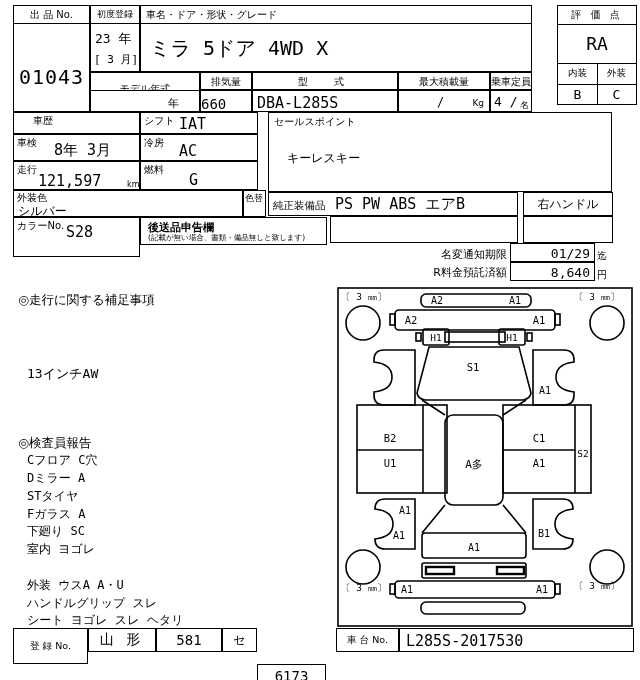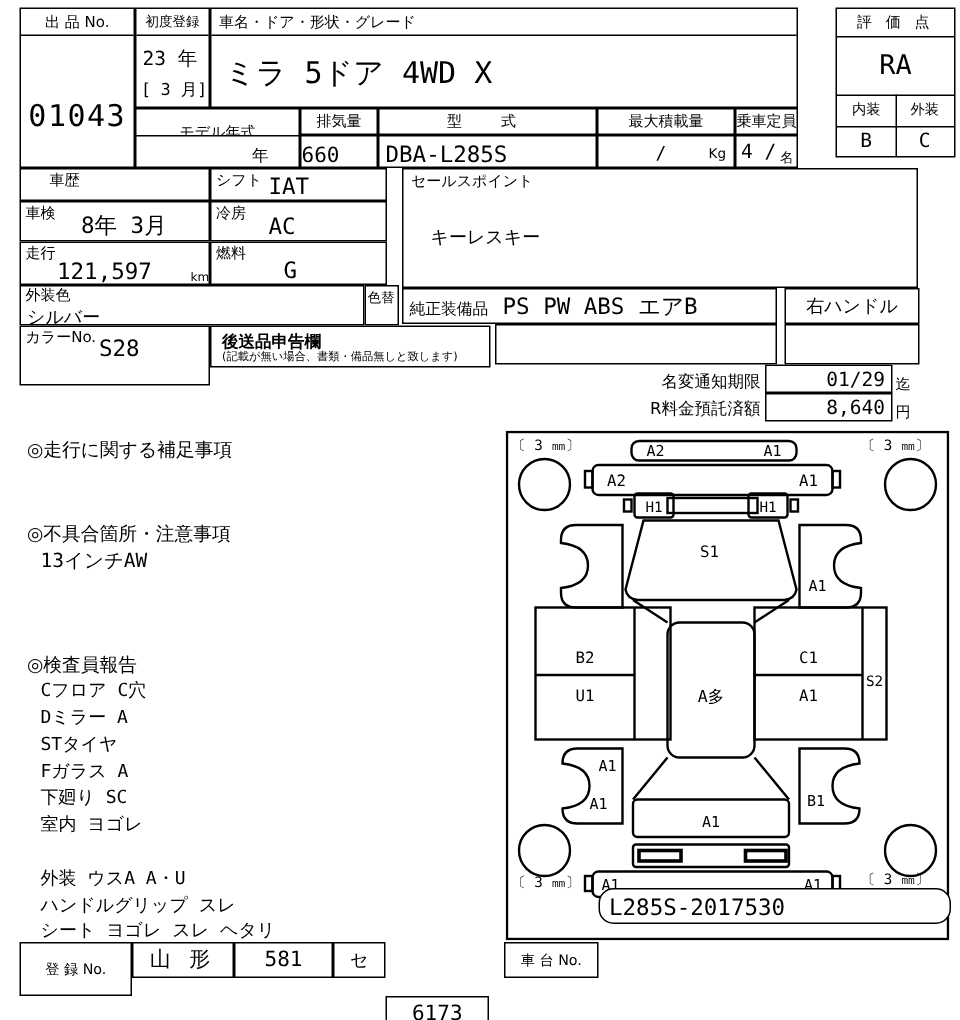"◎不具合箇所・注意事項" div.txt { html: <div>◎不具合箇所・注意事項</div> -> none }
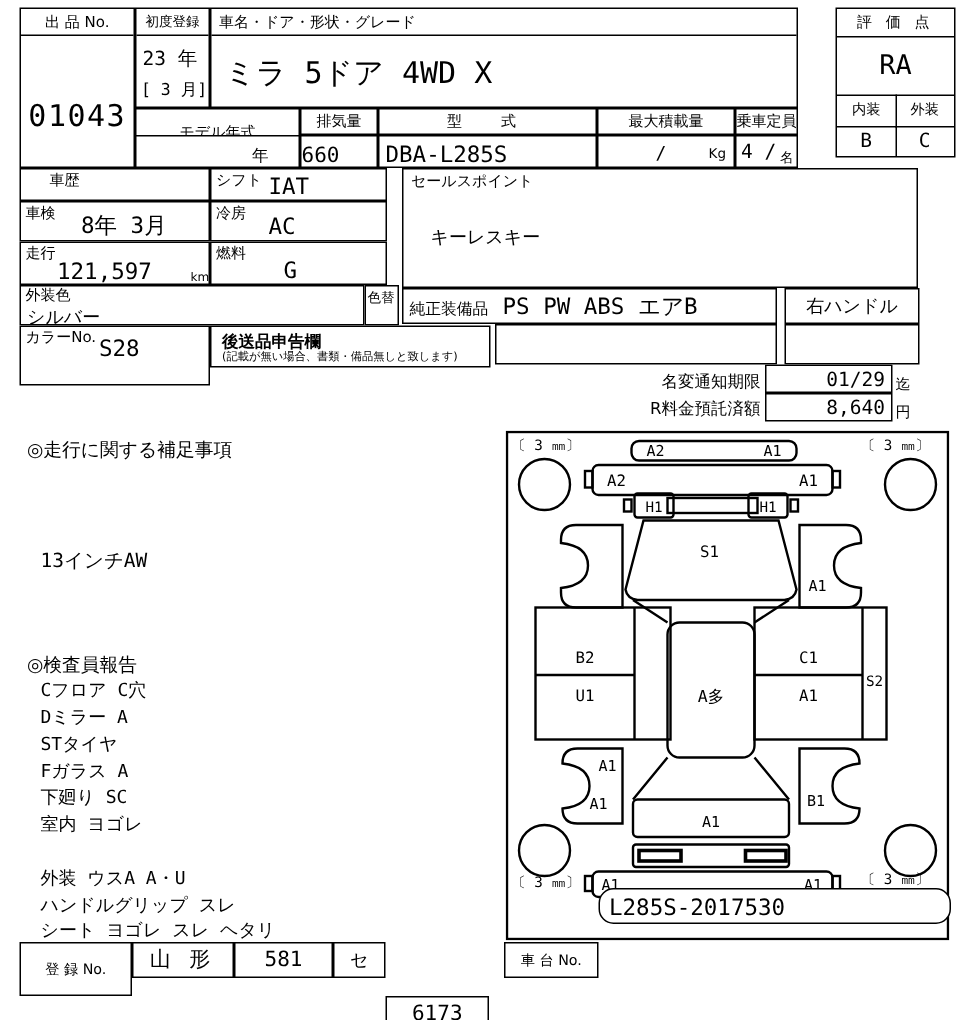"L285S-2017530" div.cell { border-radius: 10px -> none; top: 592px -> 628px }
